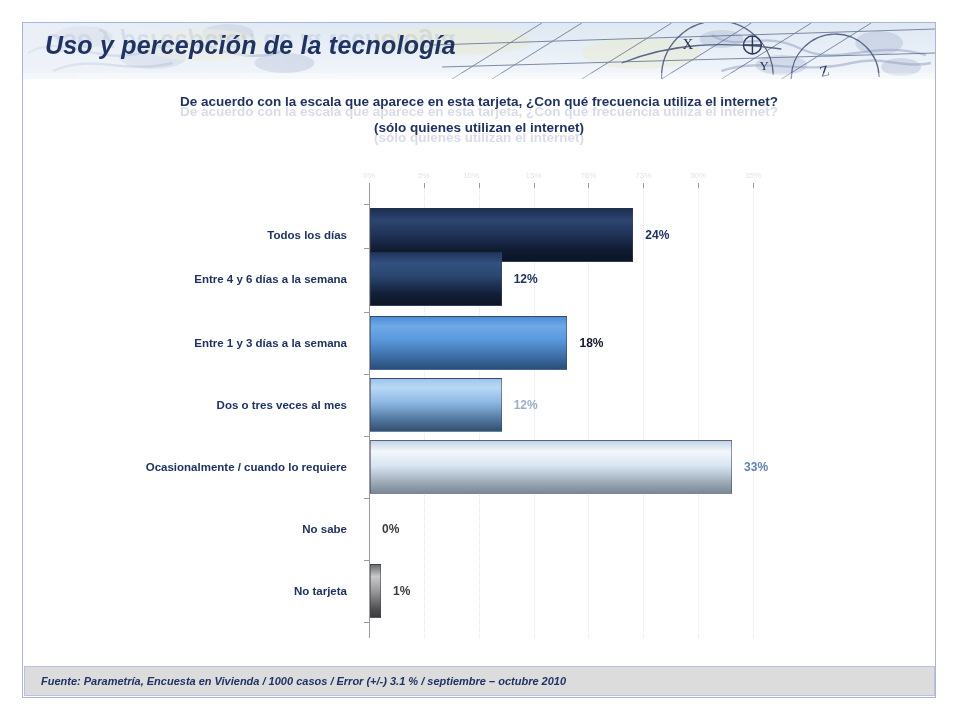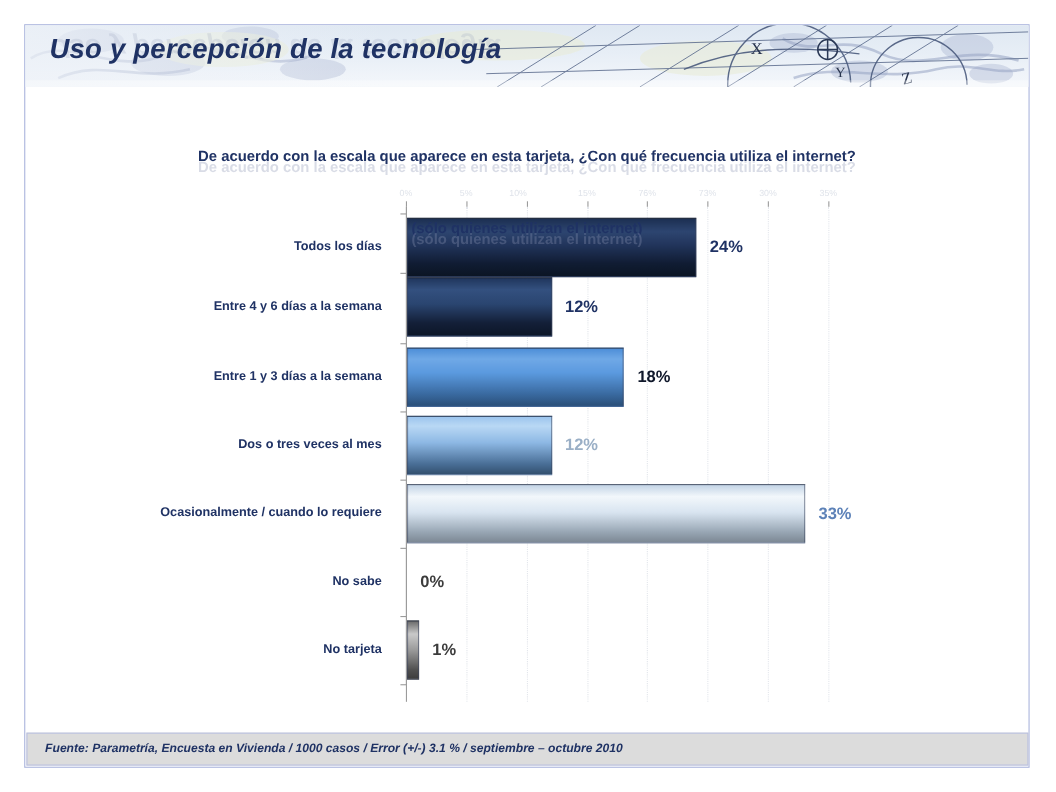"De acuerdo con la escala" .q-line { margin-top: 40px -> none }
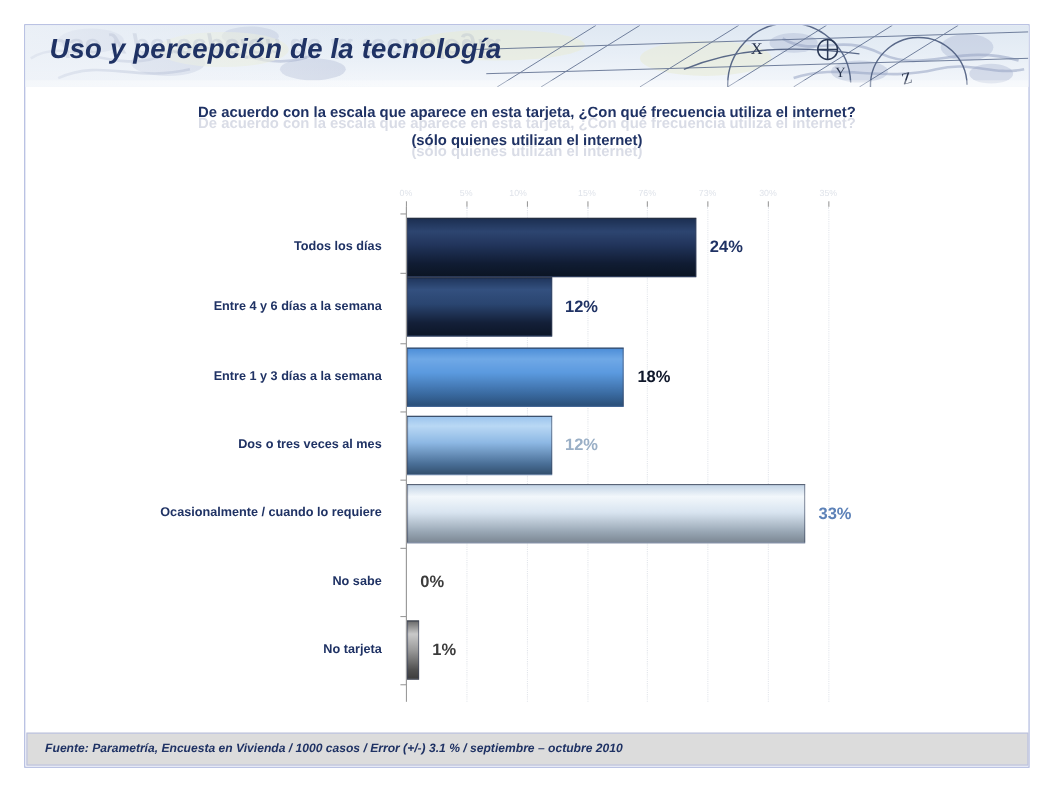"Todos los días" div.row { top: 31px -> 41px }
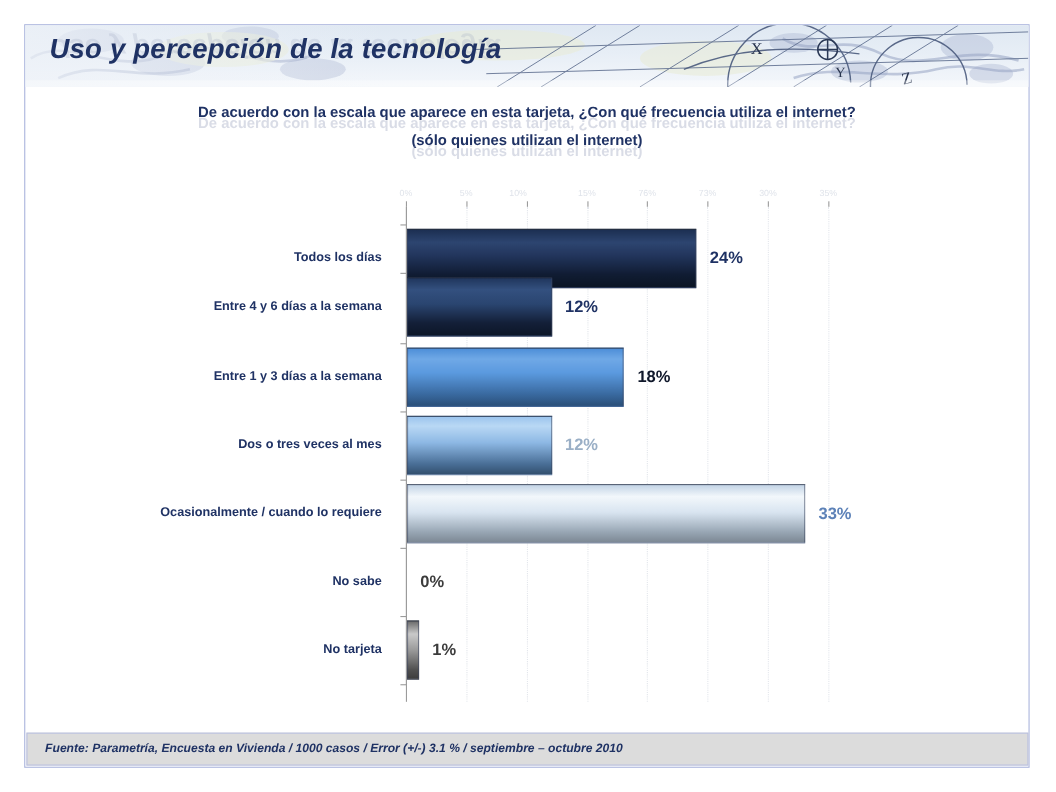"24%" .bar-value { font-size: 15px -> 12px }
